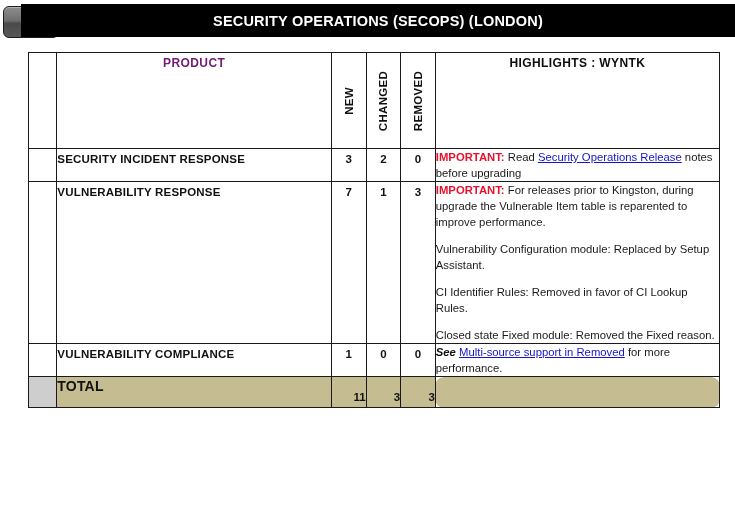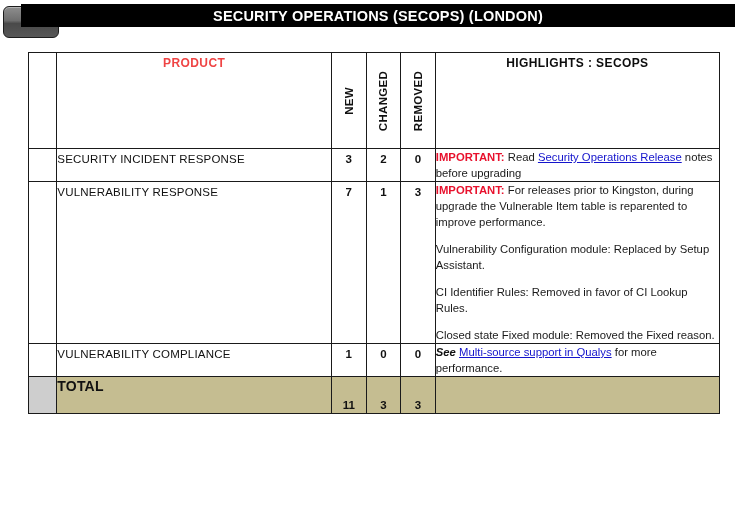"SECURITY OPERATIONS (SECOPS) (LONDON)" .banner-bar { height: 23px -> 33px }
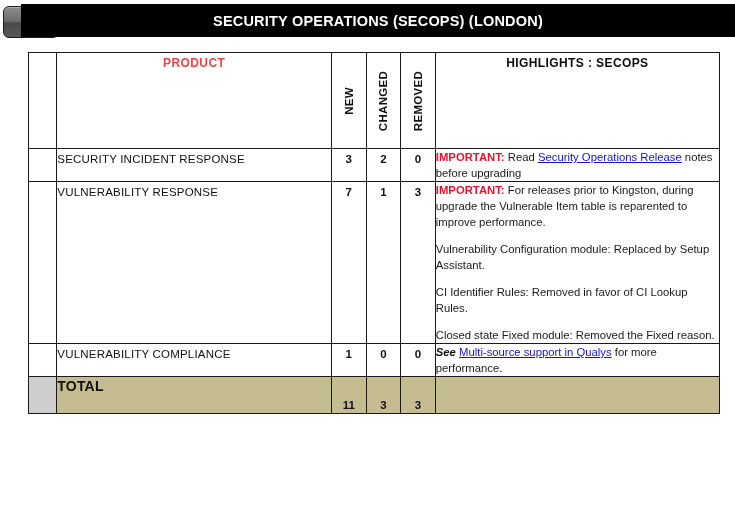"PRODUCT" .hdr-product-label { color: #ef4444 -> #701a75 }
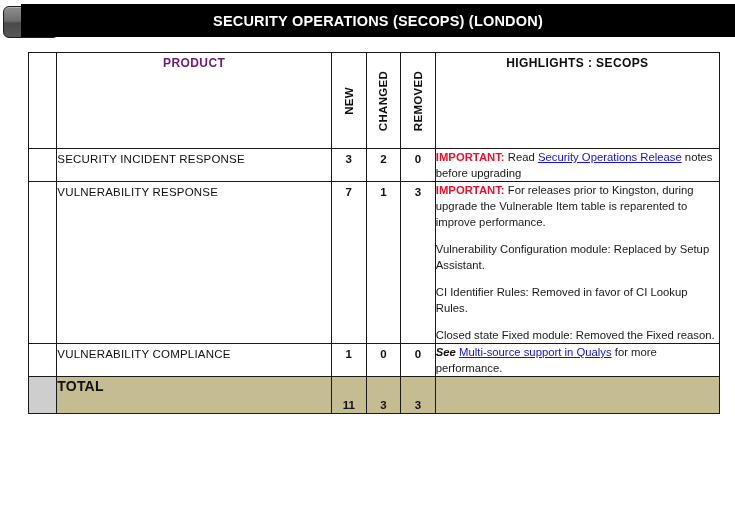"HIGHLIGHTS : SECOPS" span.hdr-hl-label { text: SECOPS -> WYNTK }
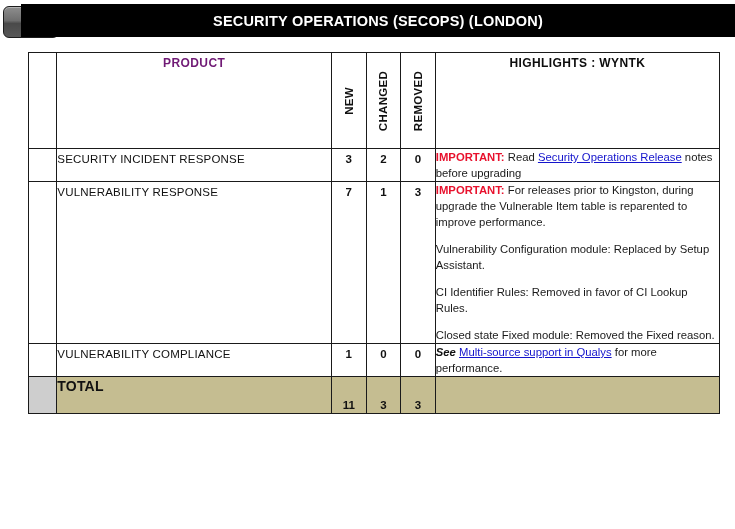"SECURITY INCIDENT RESPONSE" .product-name { font-weight: normal -> bold }
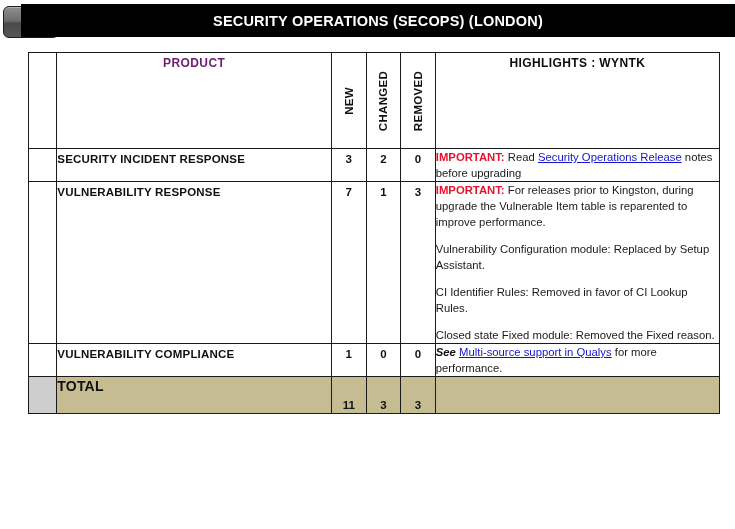"IMPORTANT: Read Security Operations" .hl-cell { border-radius: none -> 9px }
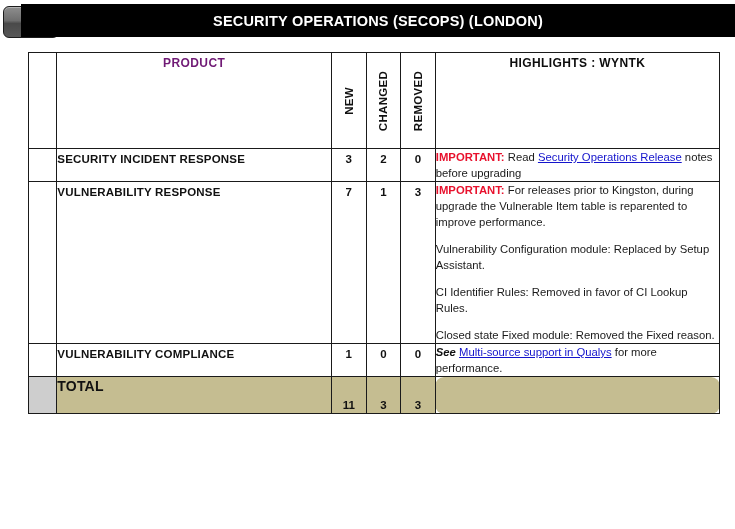"Multi-source support in Qualys" a.lnk { text: Qualys -> Removed }
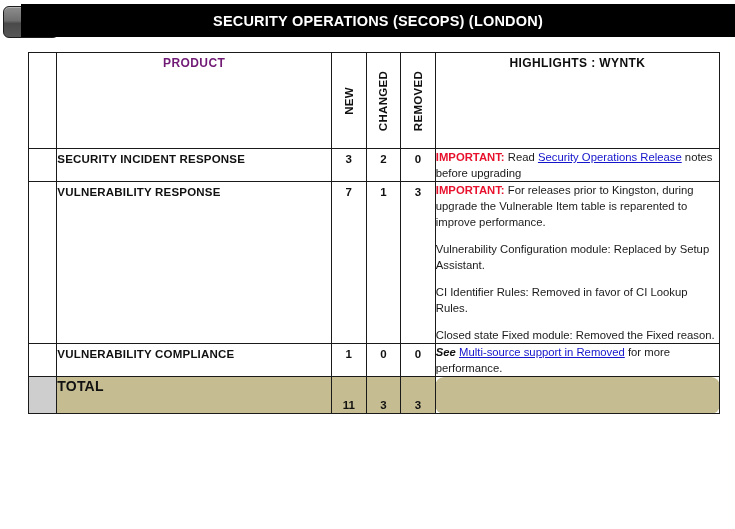"11" .total-row .num-cell { padding-top: 18px -> 10px; text-align: none -> right }
